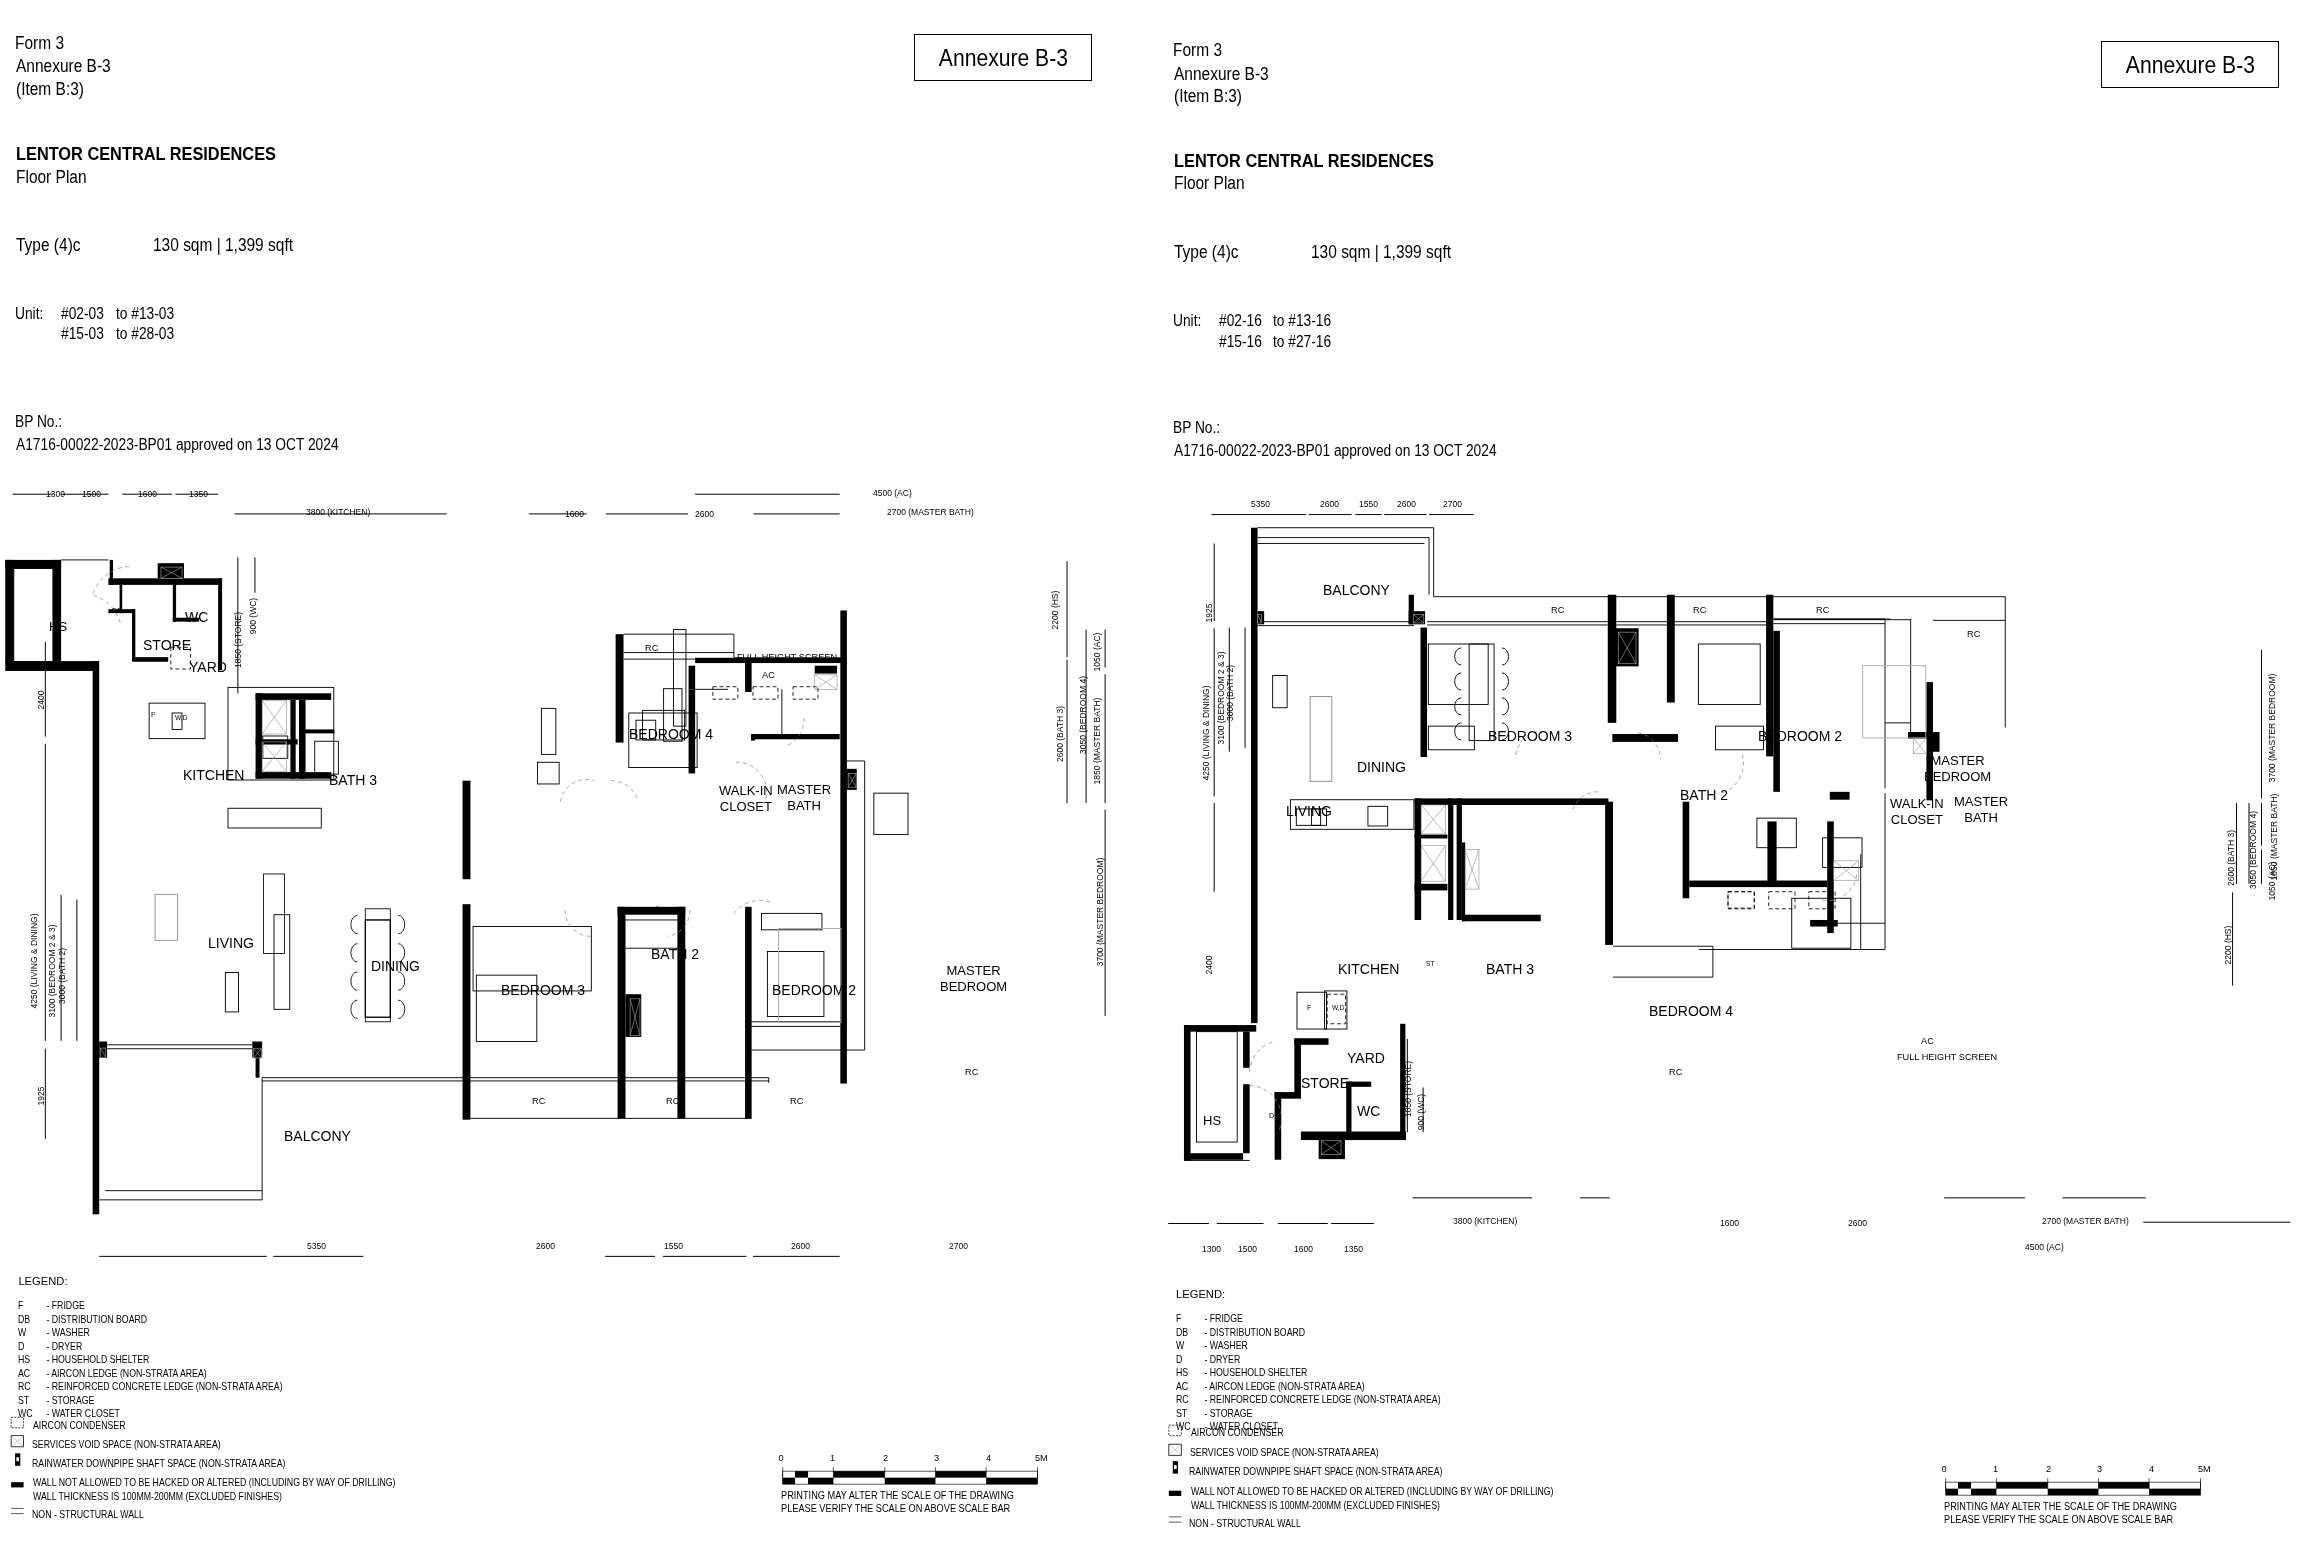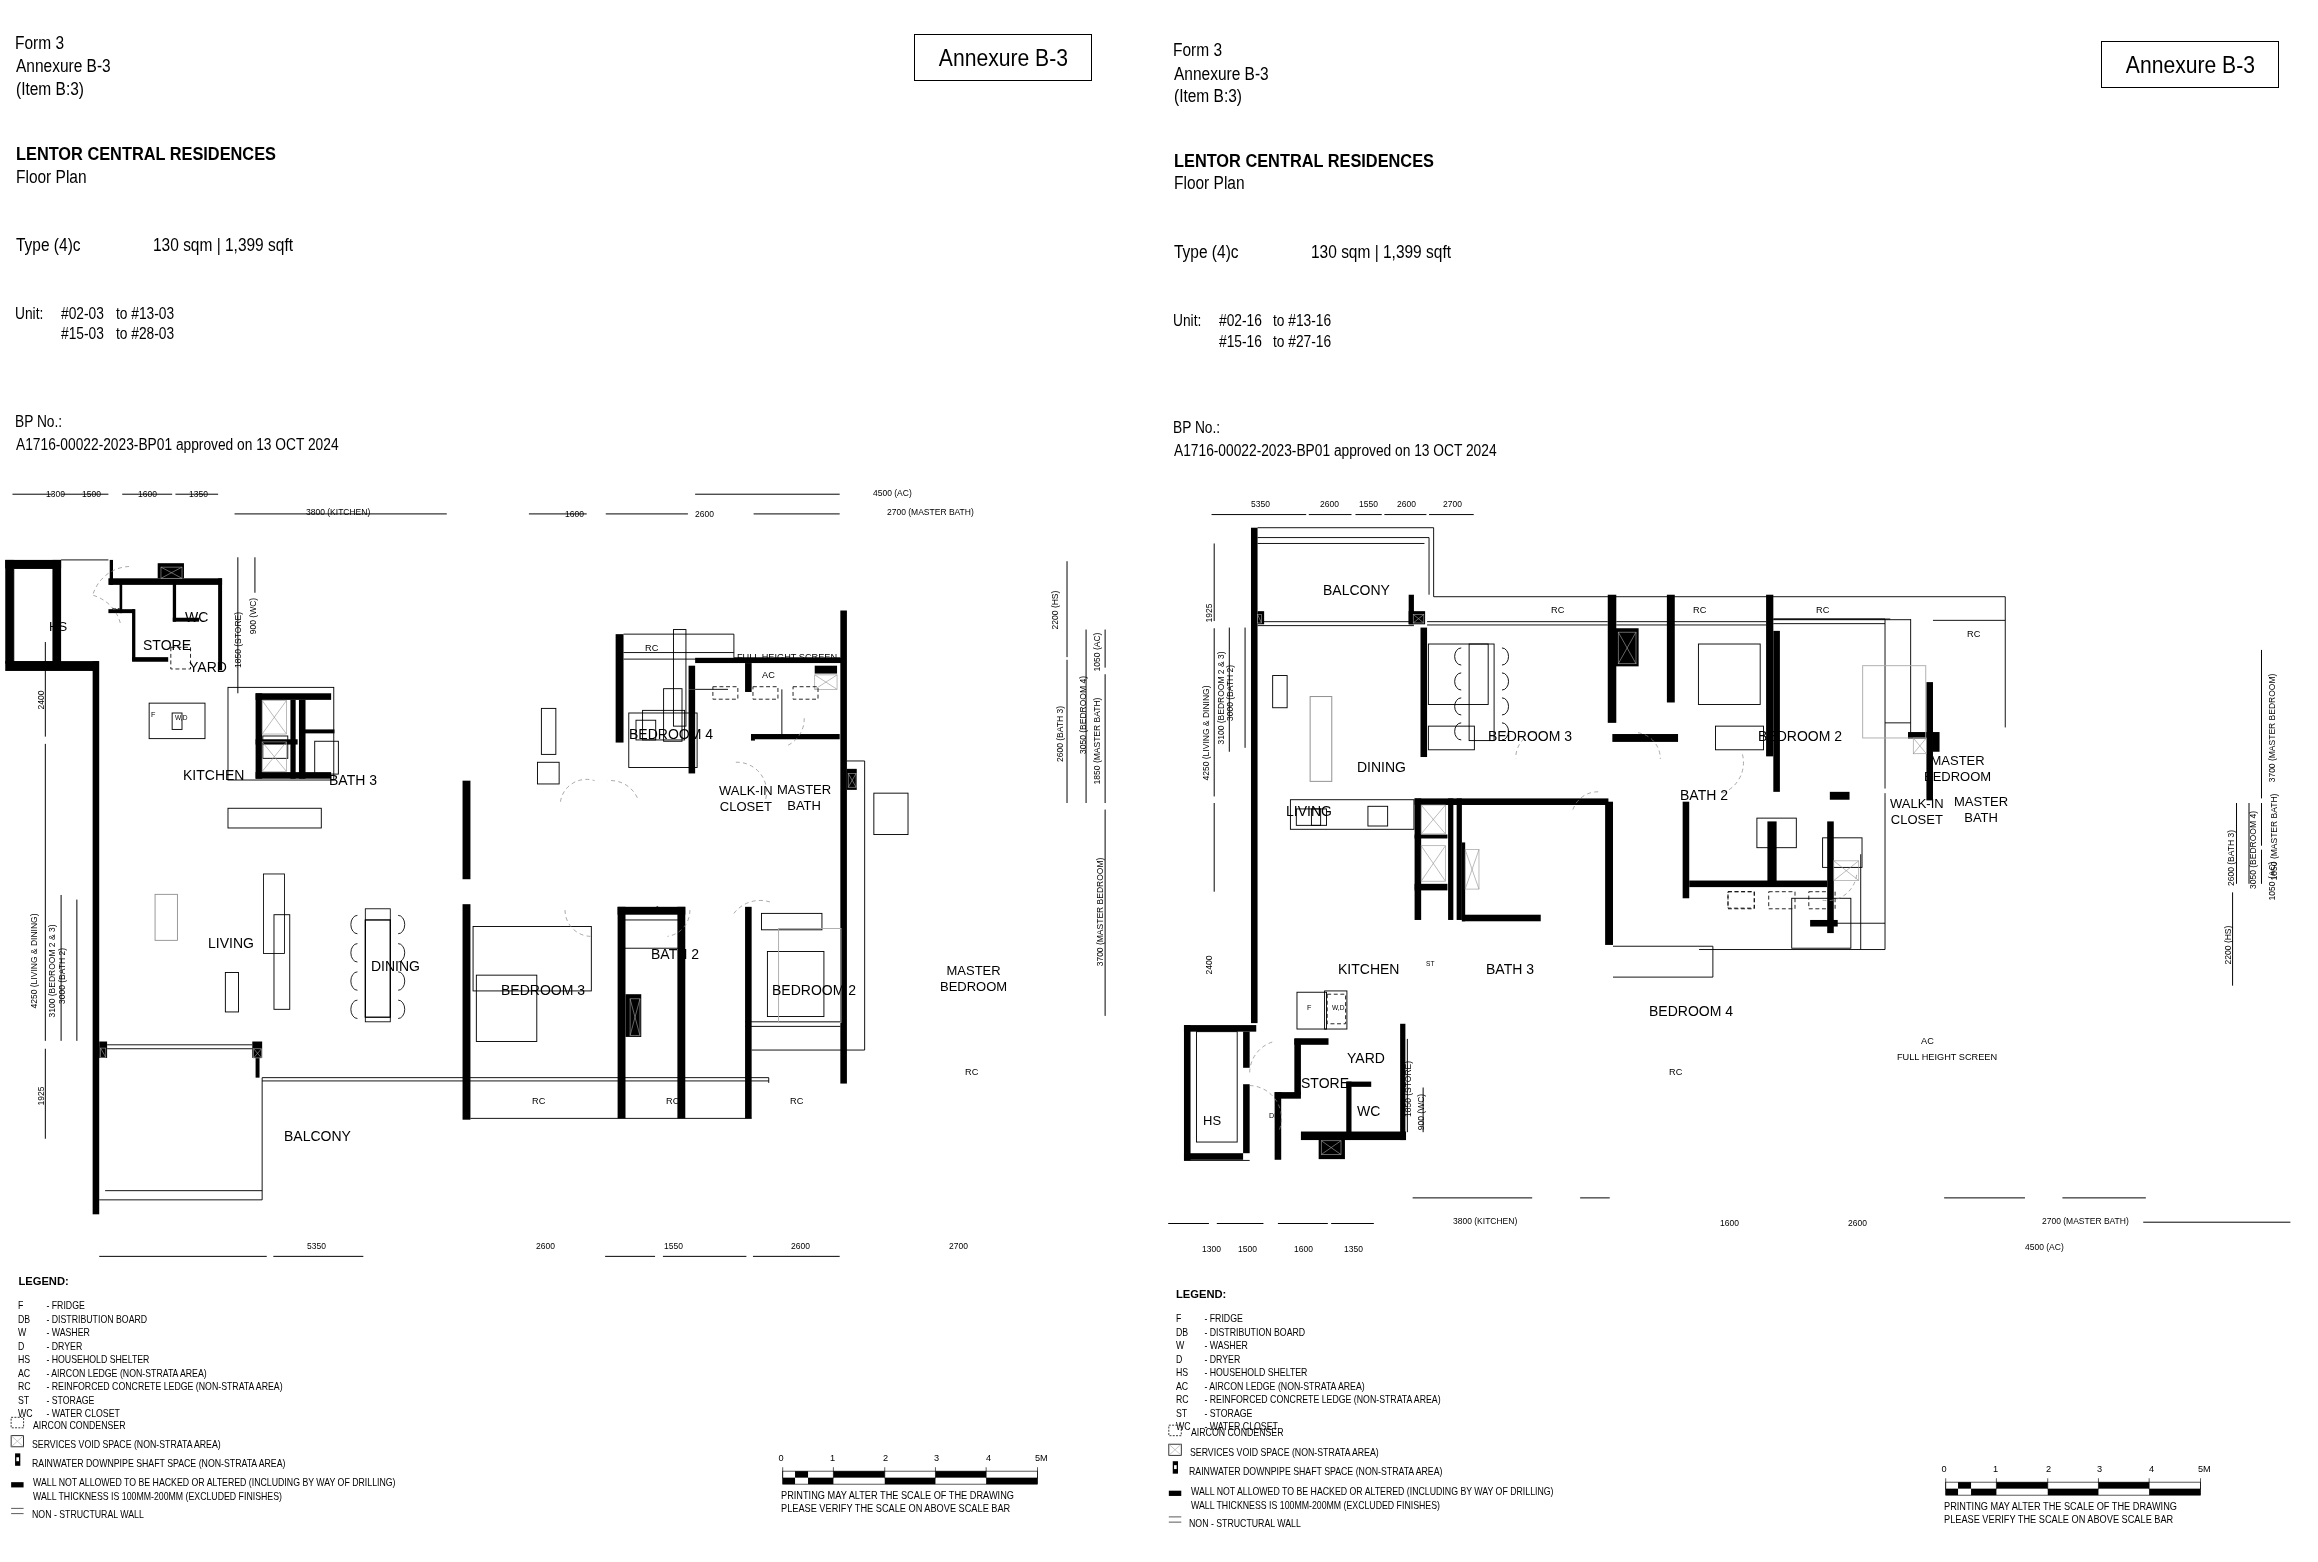"LEGEND:" .legend-title { font-weight: bold -> normal }
